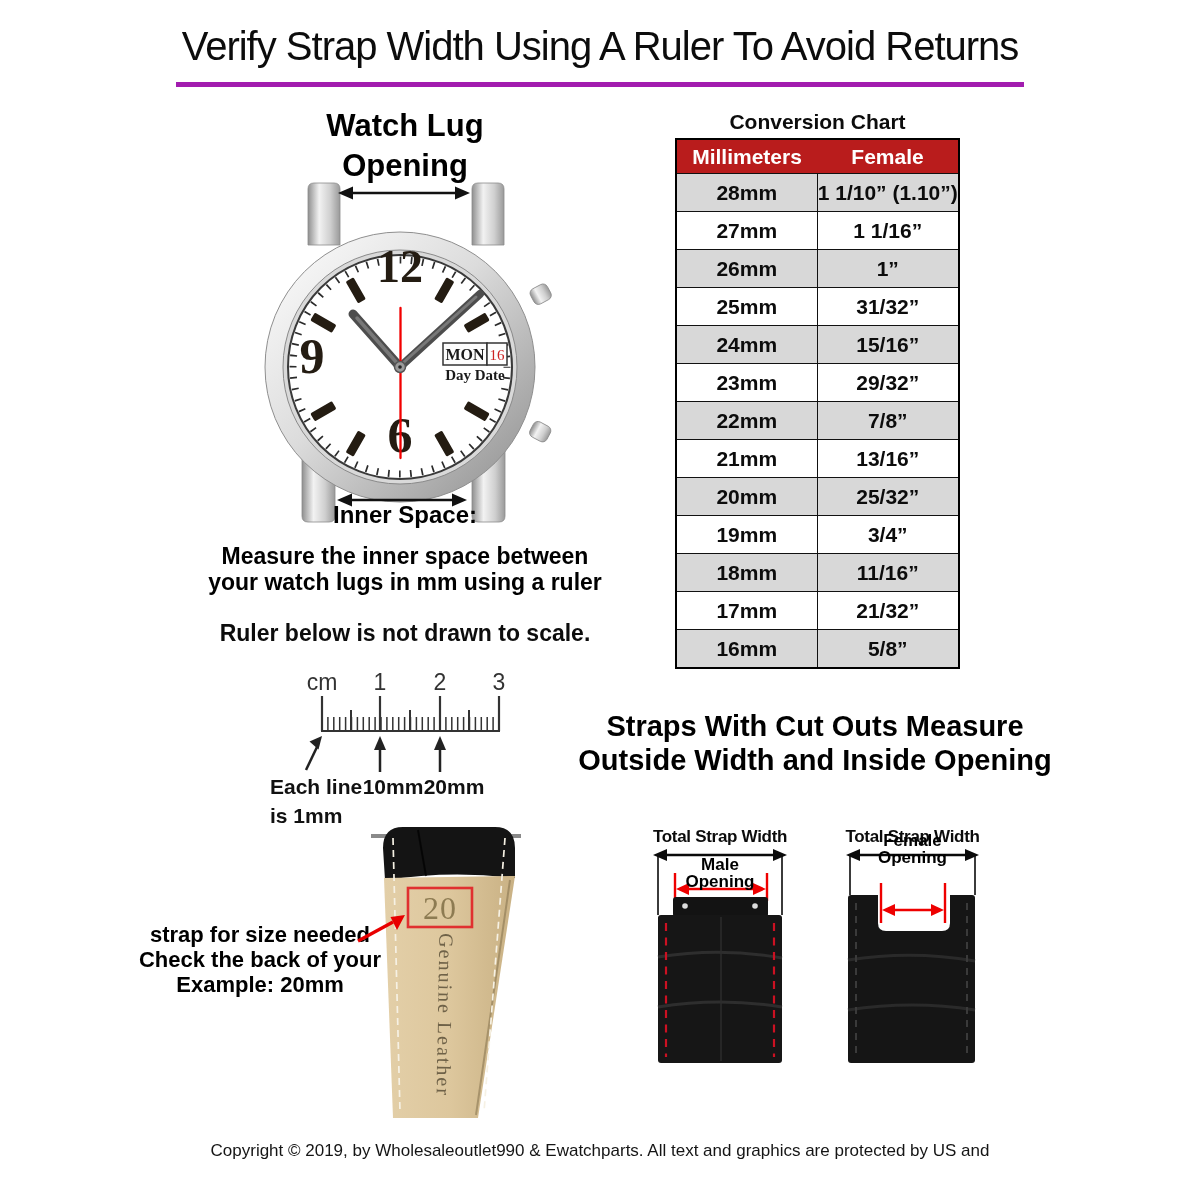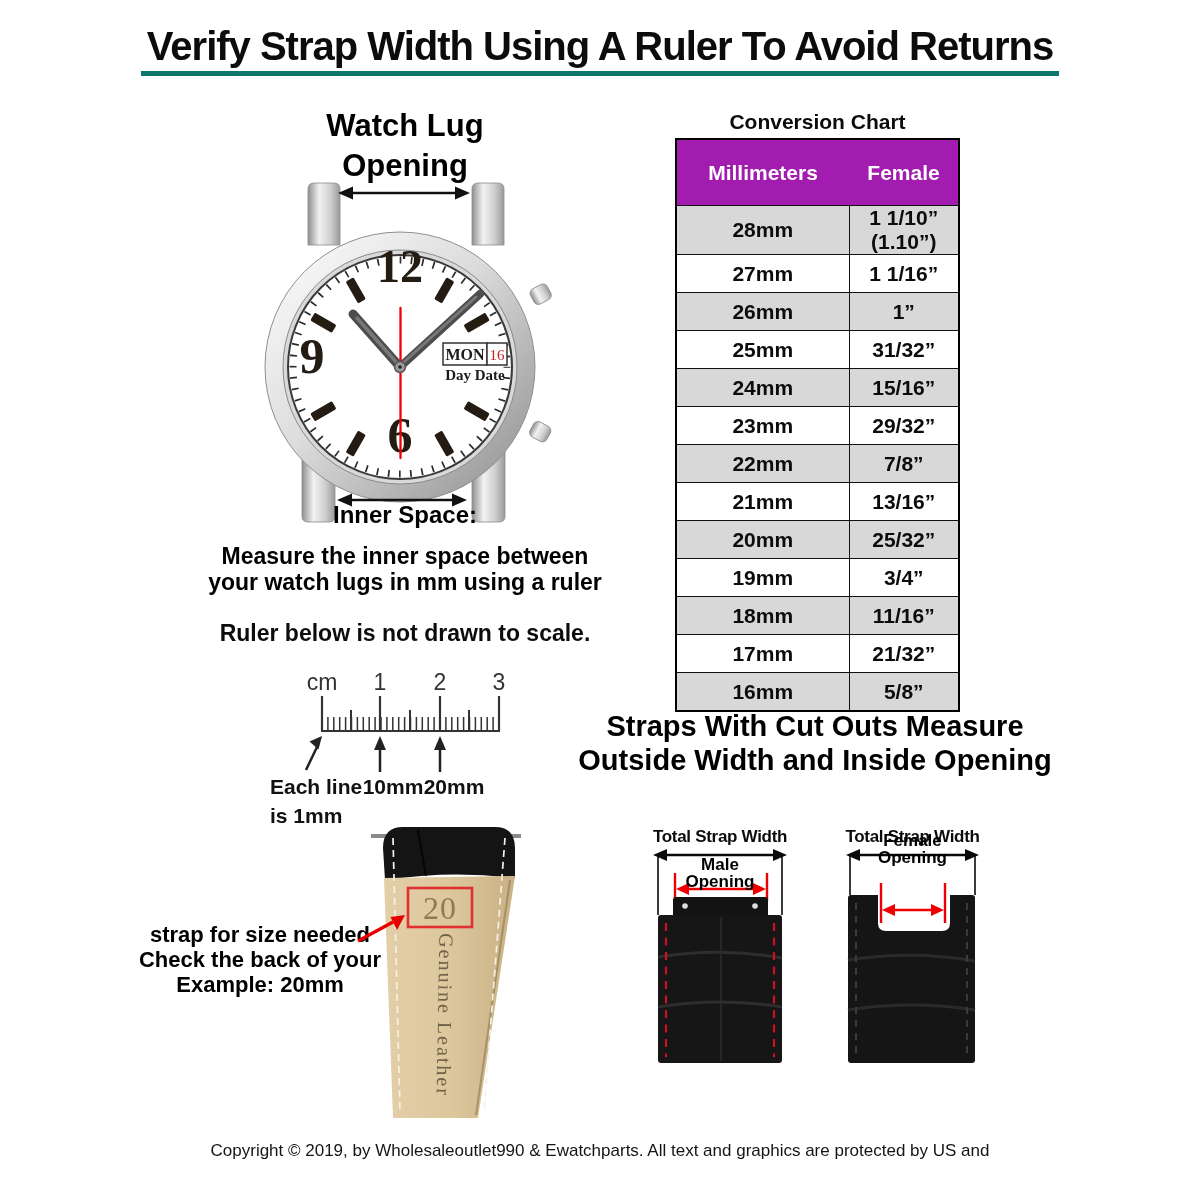"Verify Strap Width Using A" .title-text { border-bottom: 5px solid #0f766e -> 5px solid #a21caf; font-weight: 700 -> 400; padding: 0 6px 2px 6px -> 0 6px 13px 6px }
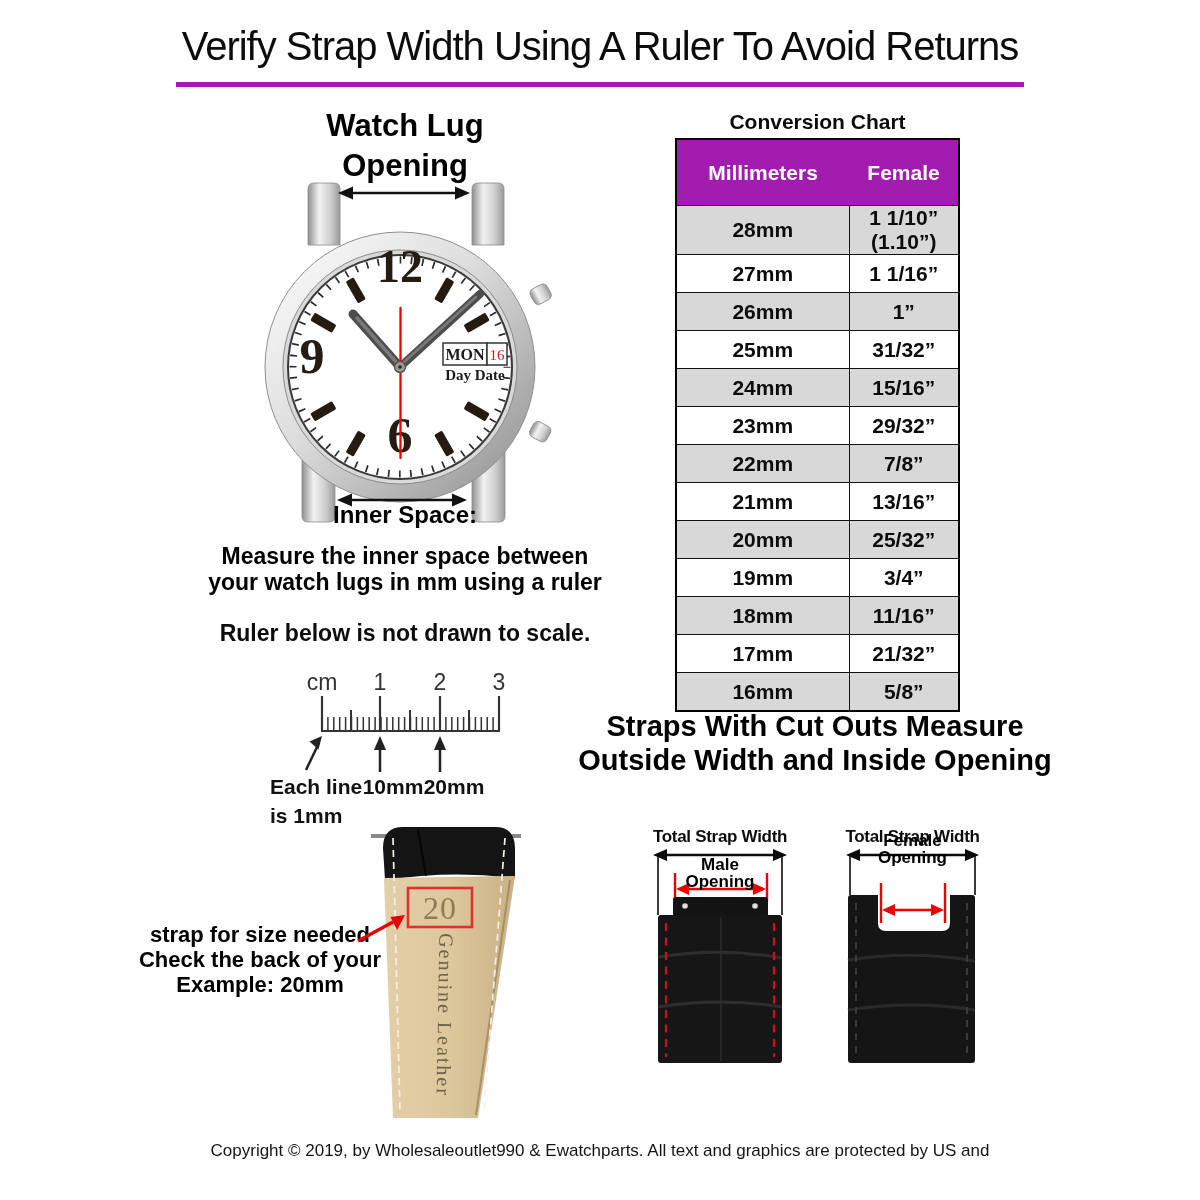"Millimeters" .conv-table th { background: #a21caf -> #b91c1c; padding: 16px -> 0 }
